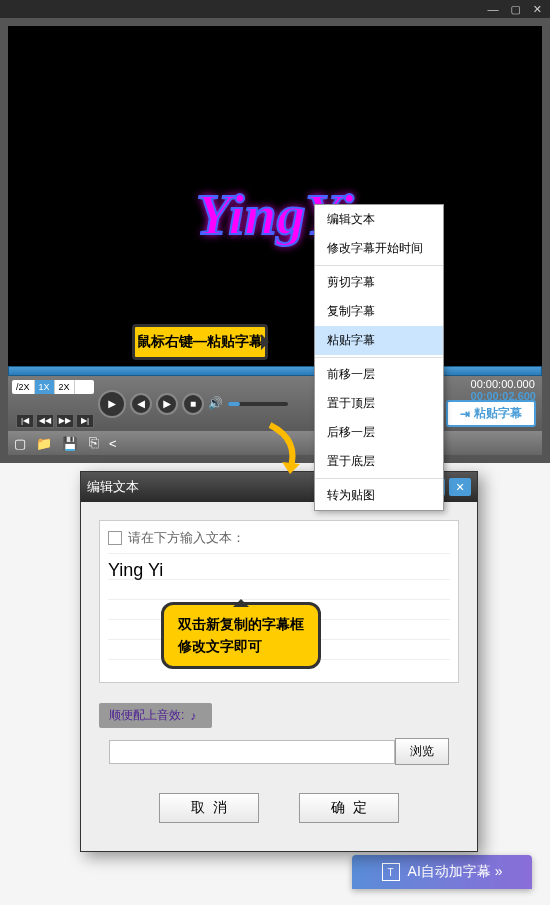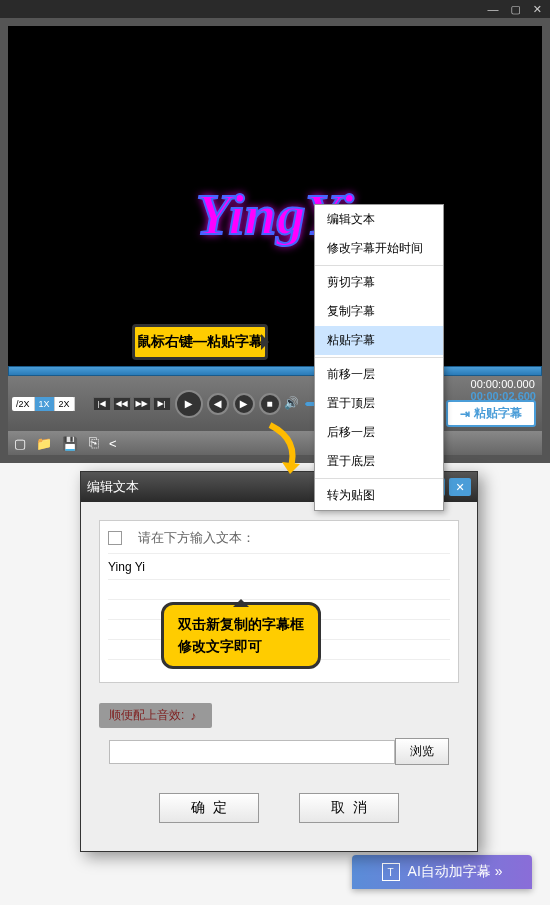"/2X" div { flex-direction: row -> column; gap: 14px -> 20px }
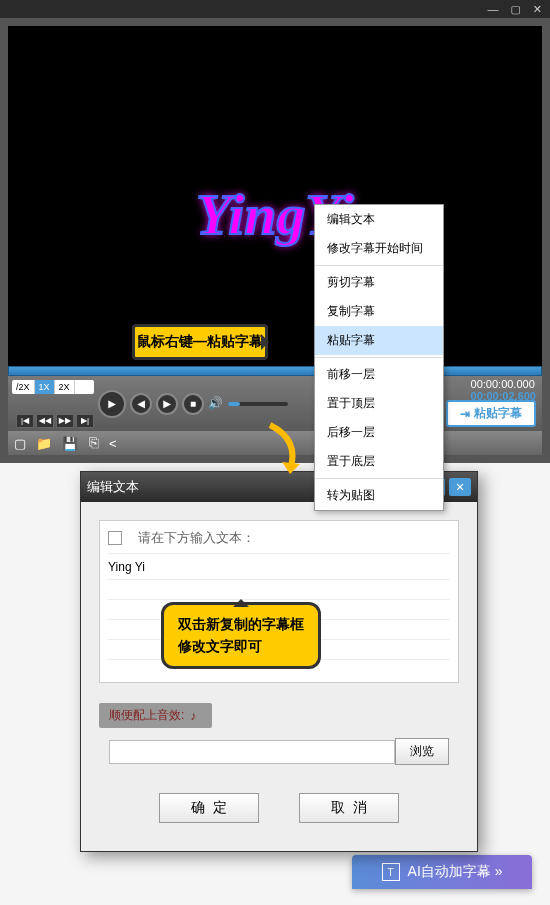"请在下方输入文本：" .input-label { gap: 16px -> 6px }
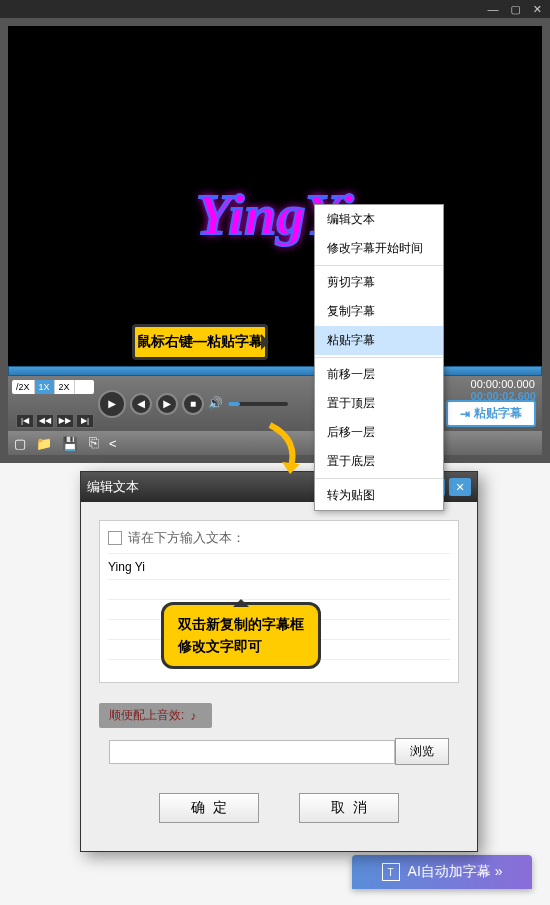"Ying Yi" .text-input { font-size: 12px -> 18px }
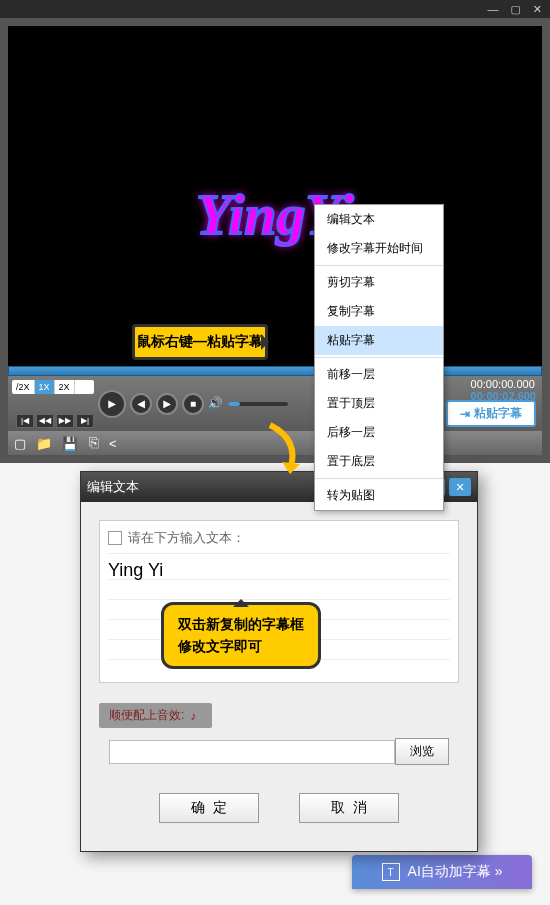"顺便配上音效:" .audio-label { color: #7f1d1d -> #4c1d95 }
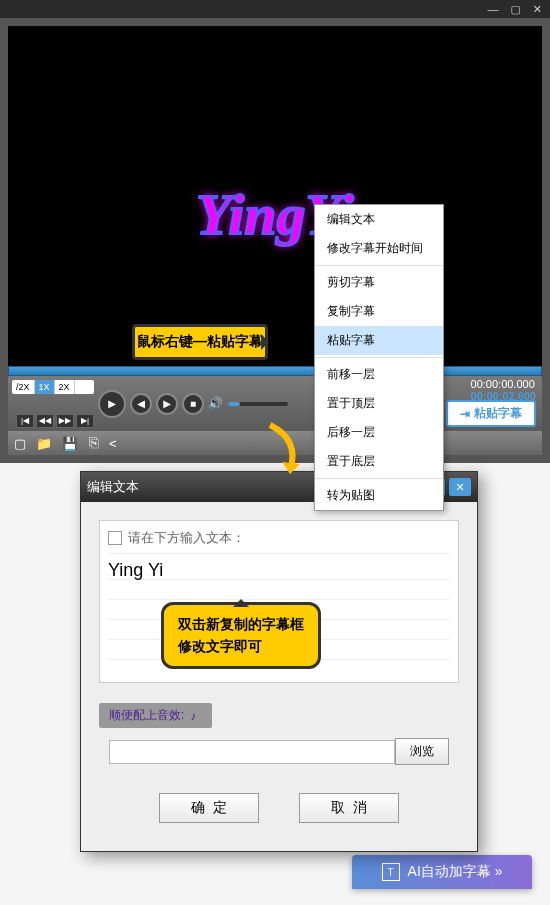"确定" button.dlg-btn { order: before "取消" -> after "取消" }
